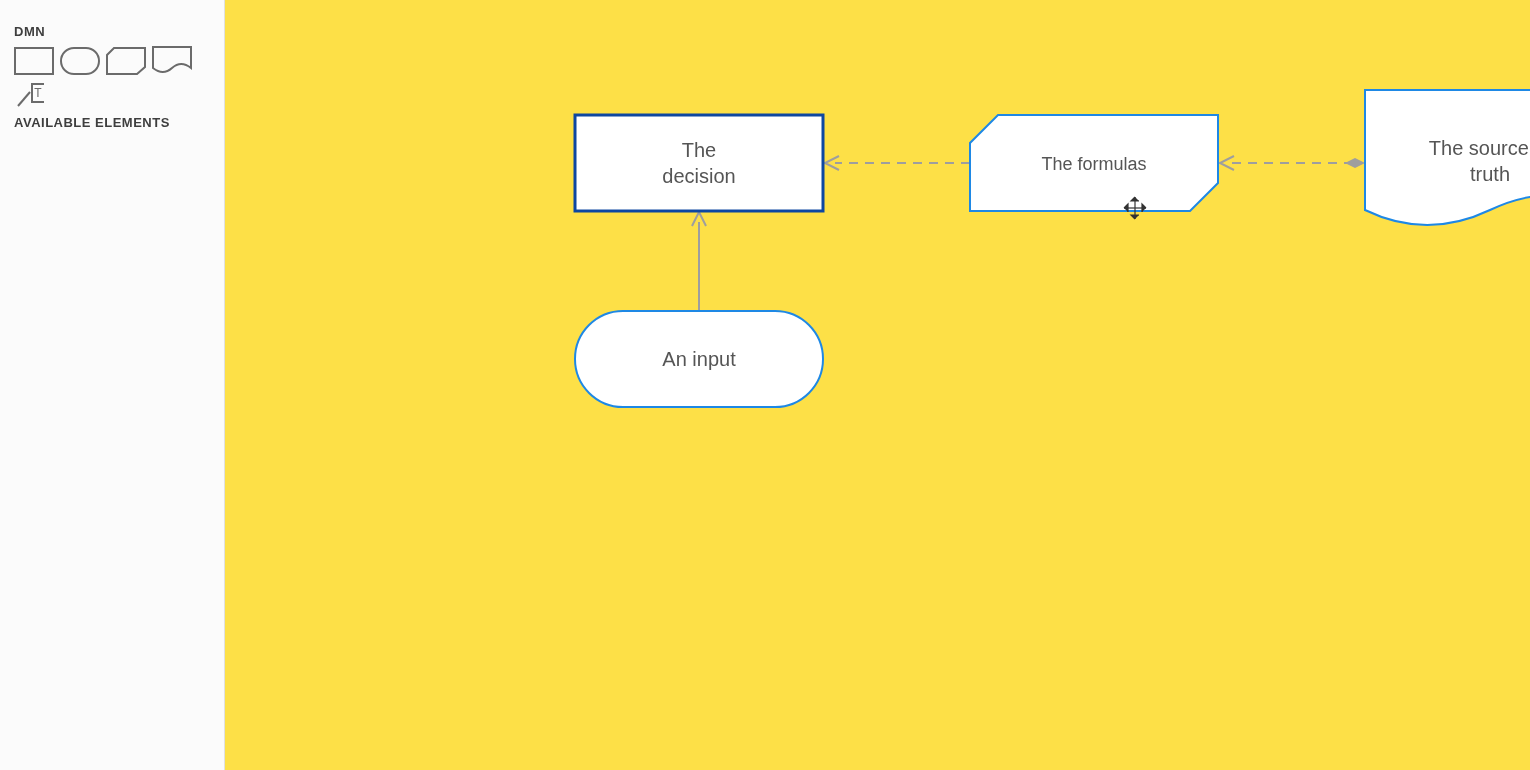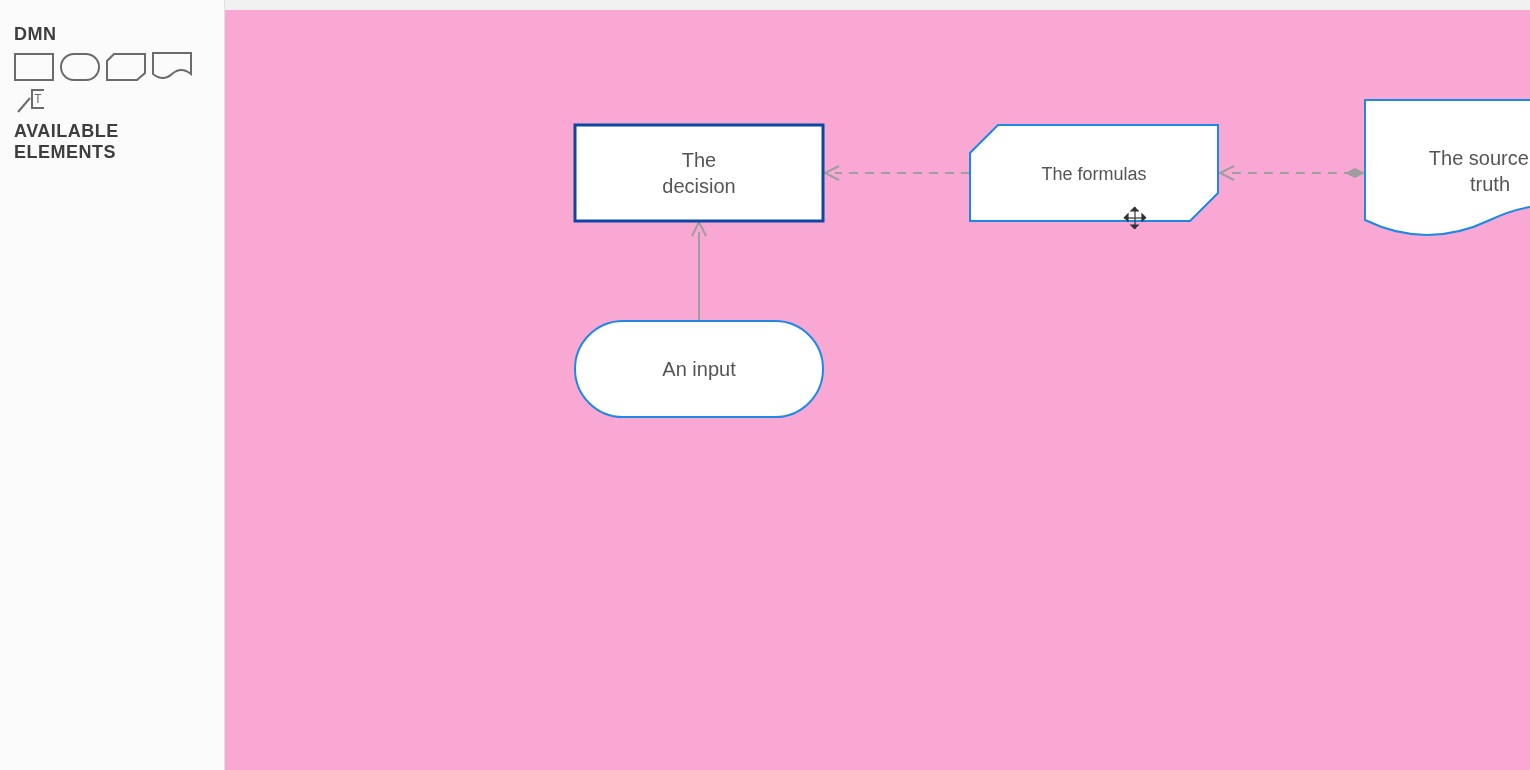"DMN" .sidebar-heading { font-size: 18px -> 13px }
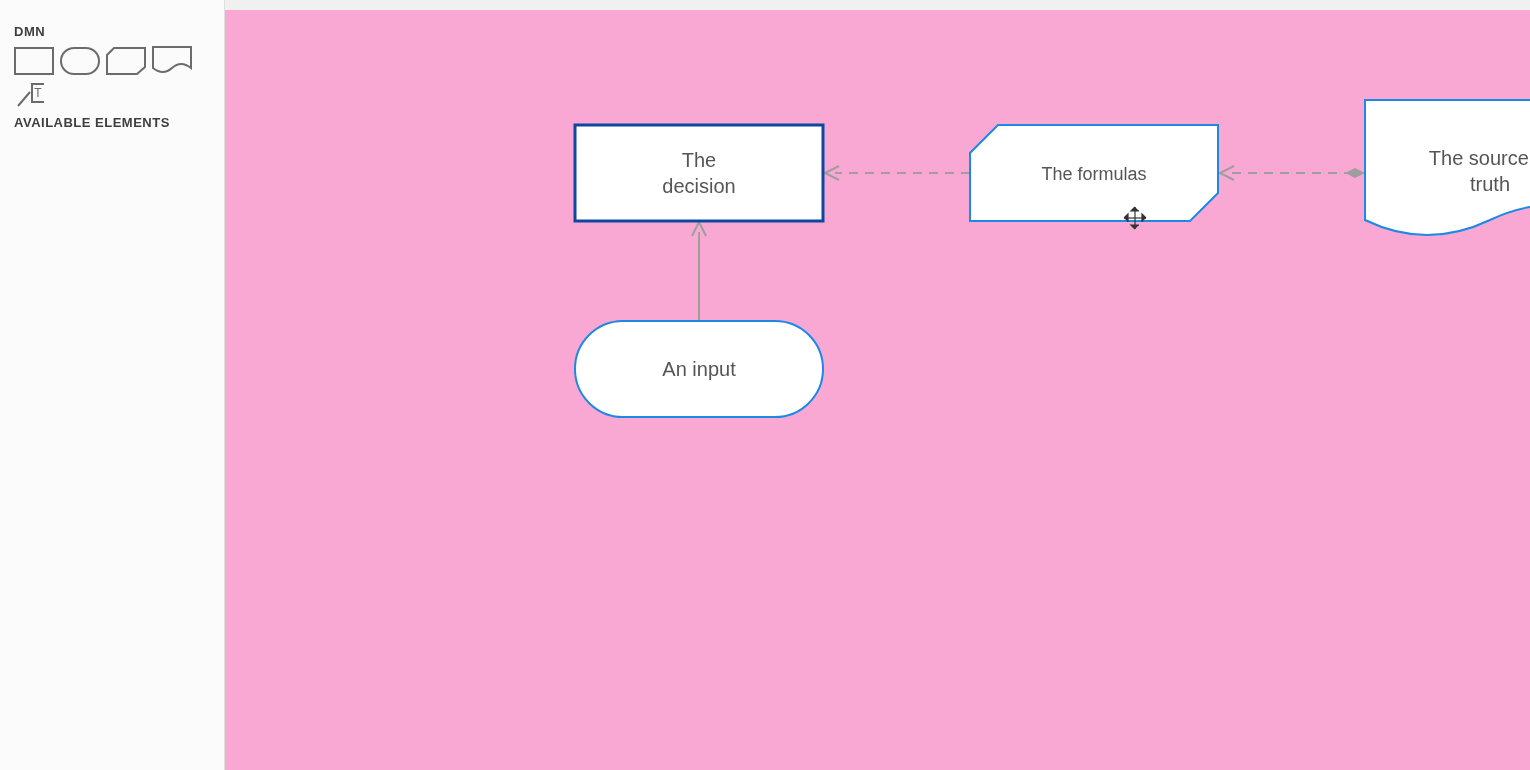"The" .canvas { background: #f9a8d4 -> #fde047; margin-top: 10px -> none }
